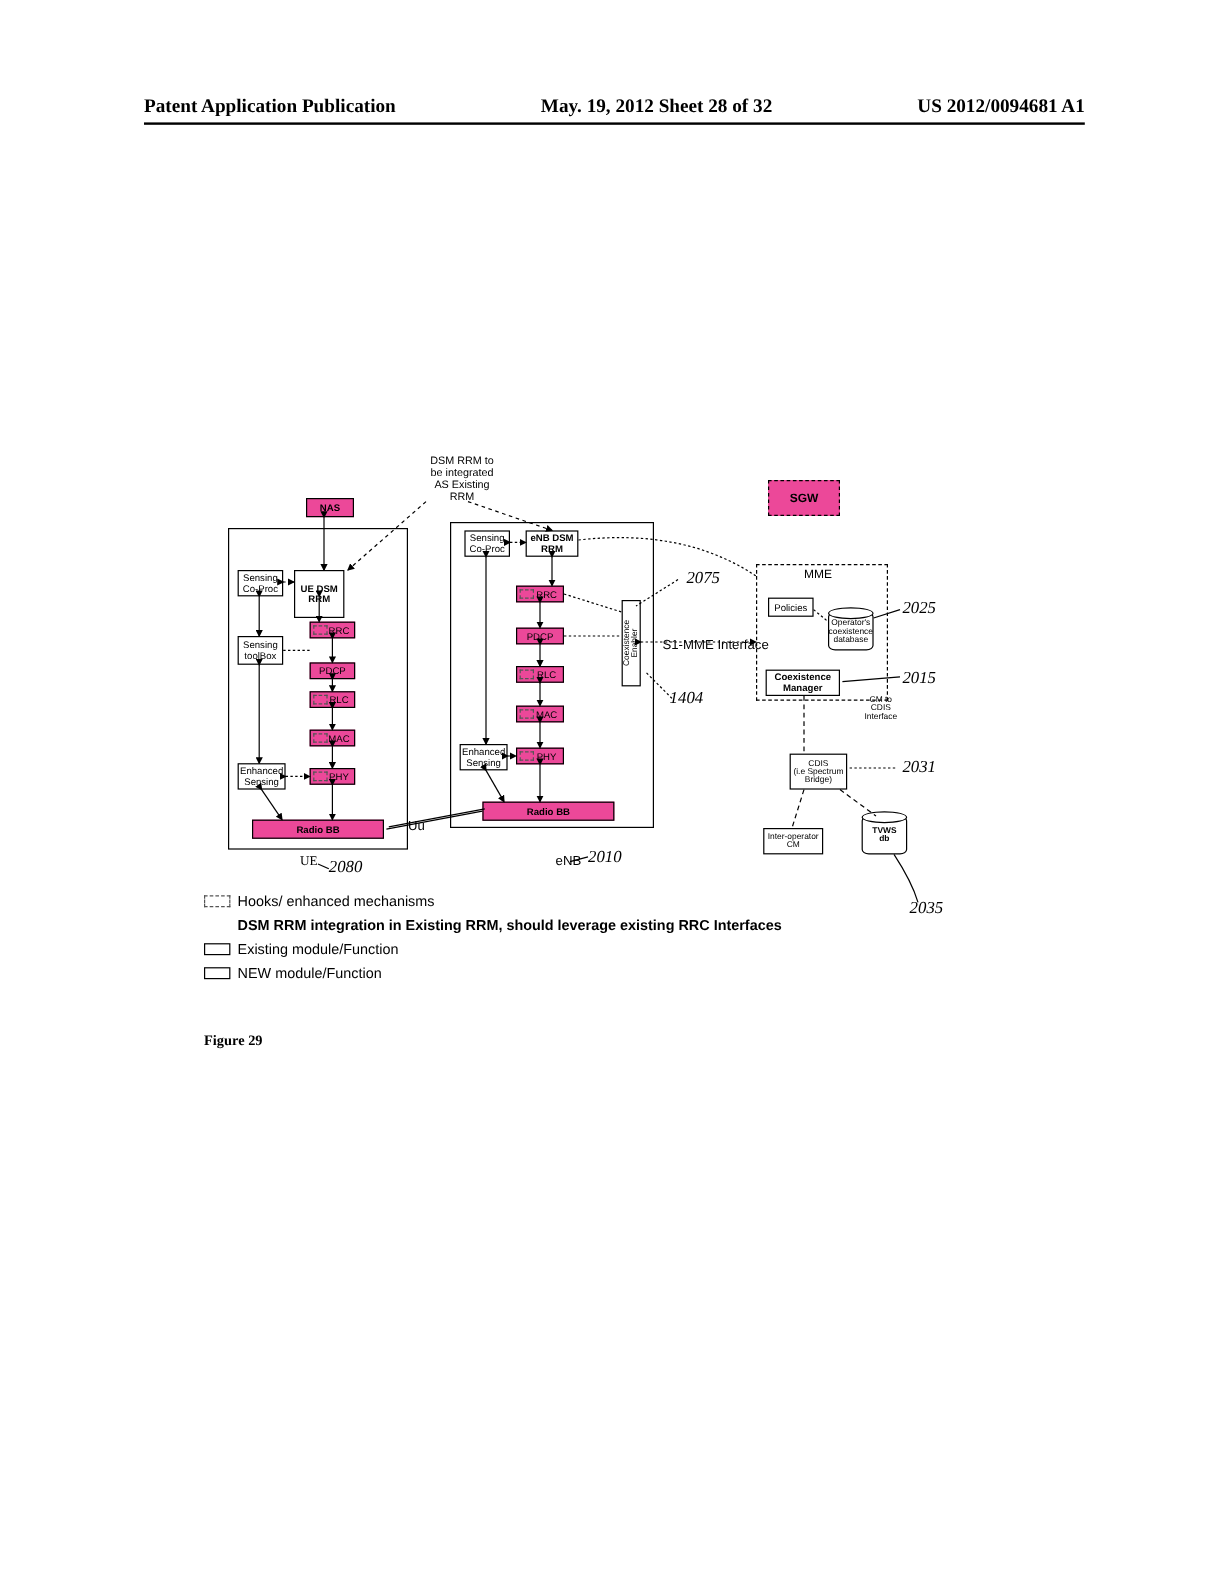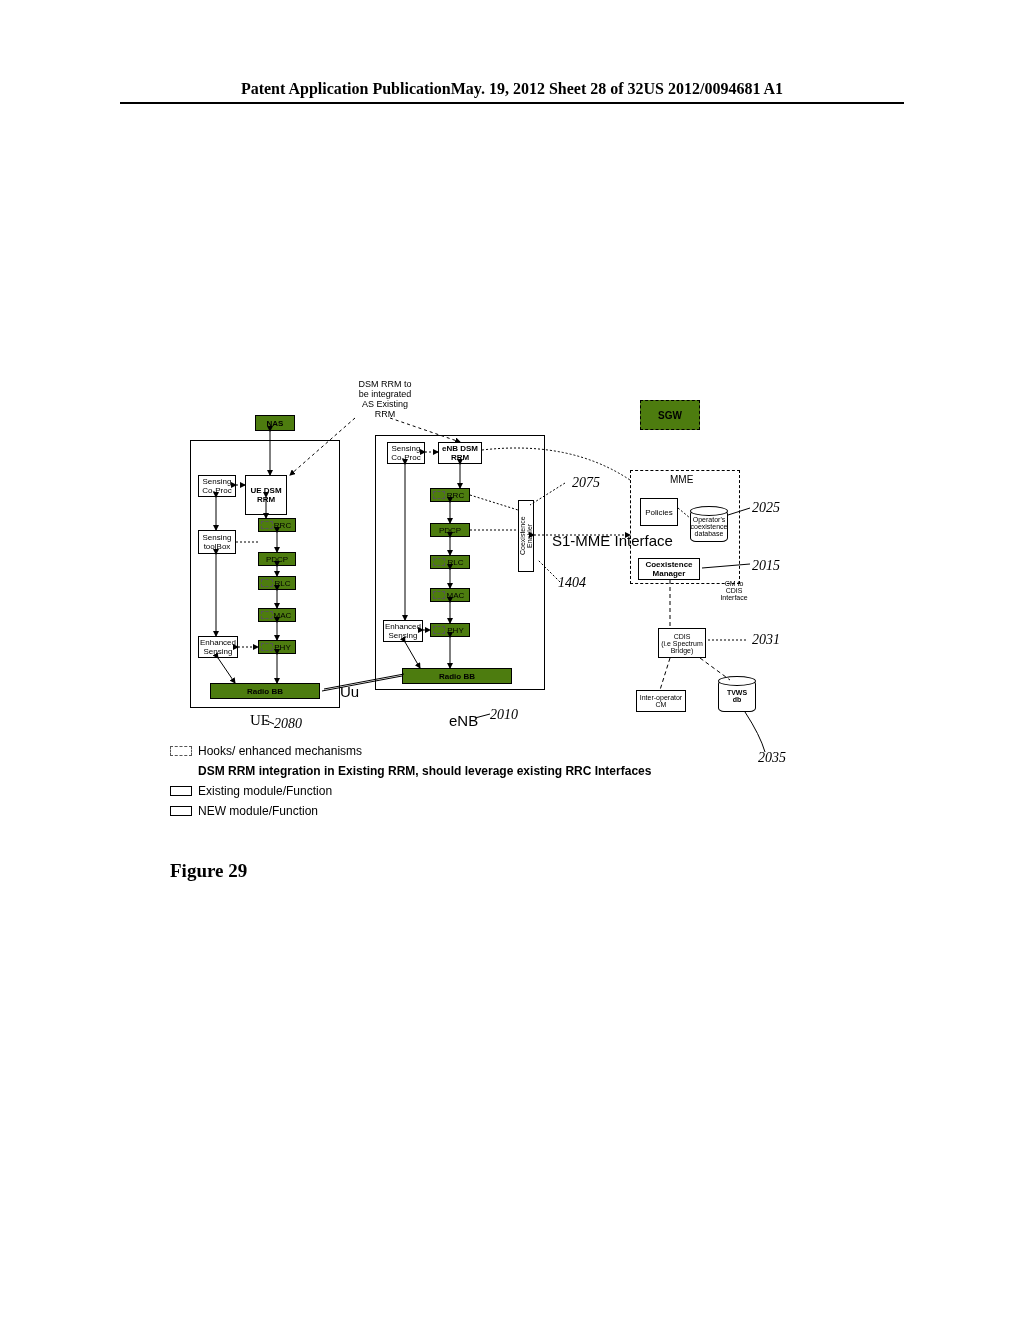"Patent Application Publication" .header { justify-content: center -> space-between }
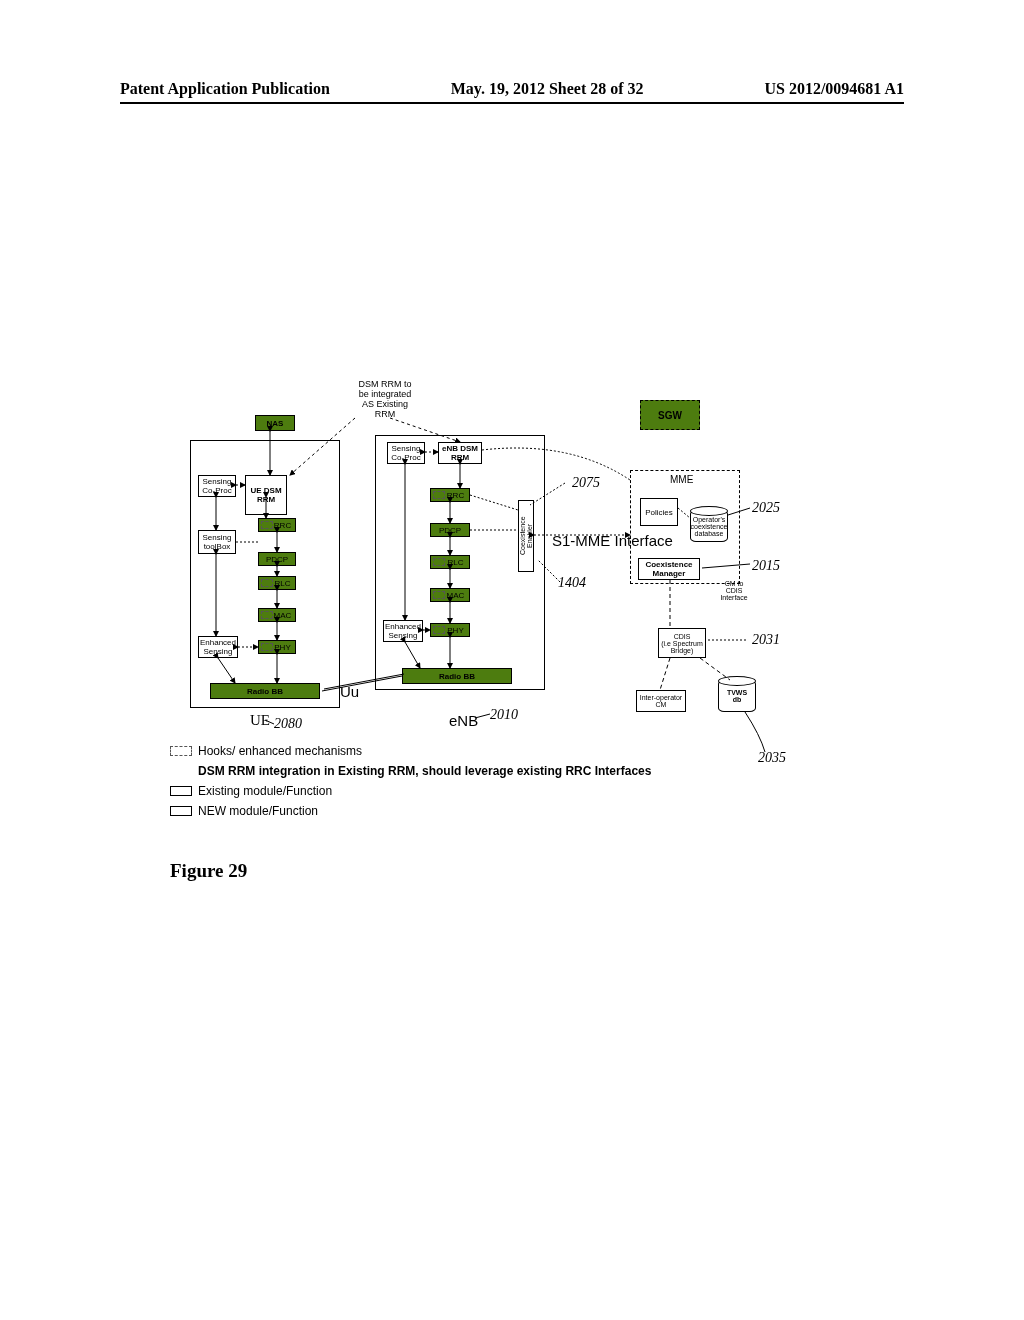"SGW" .box { background: #4d7c0f -> #ec4899 }
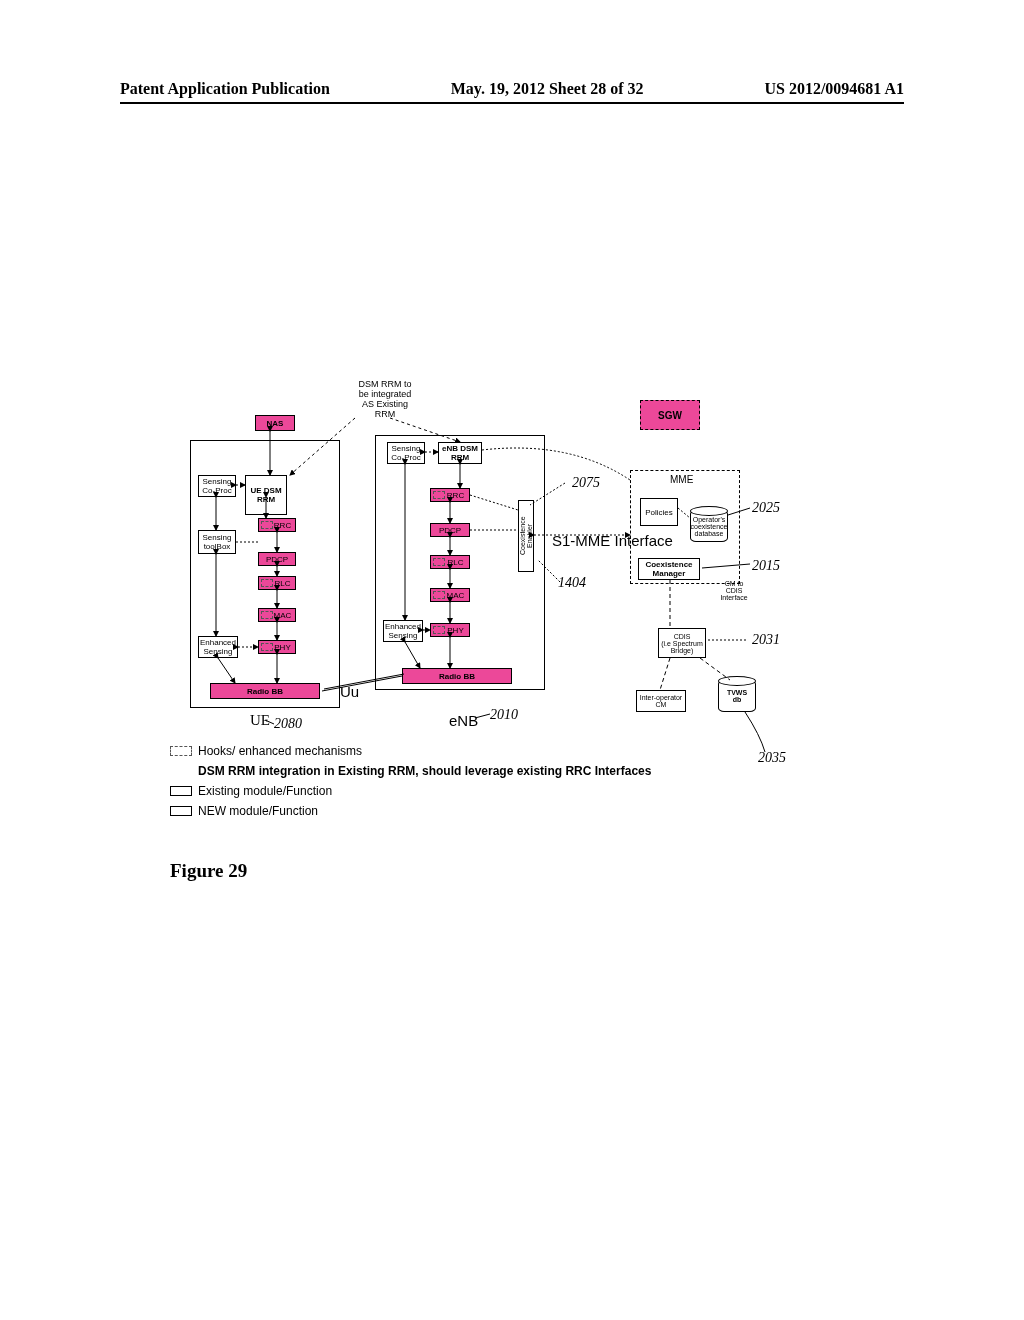"Policies" div.box { height: 28px -> 16px }
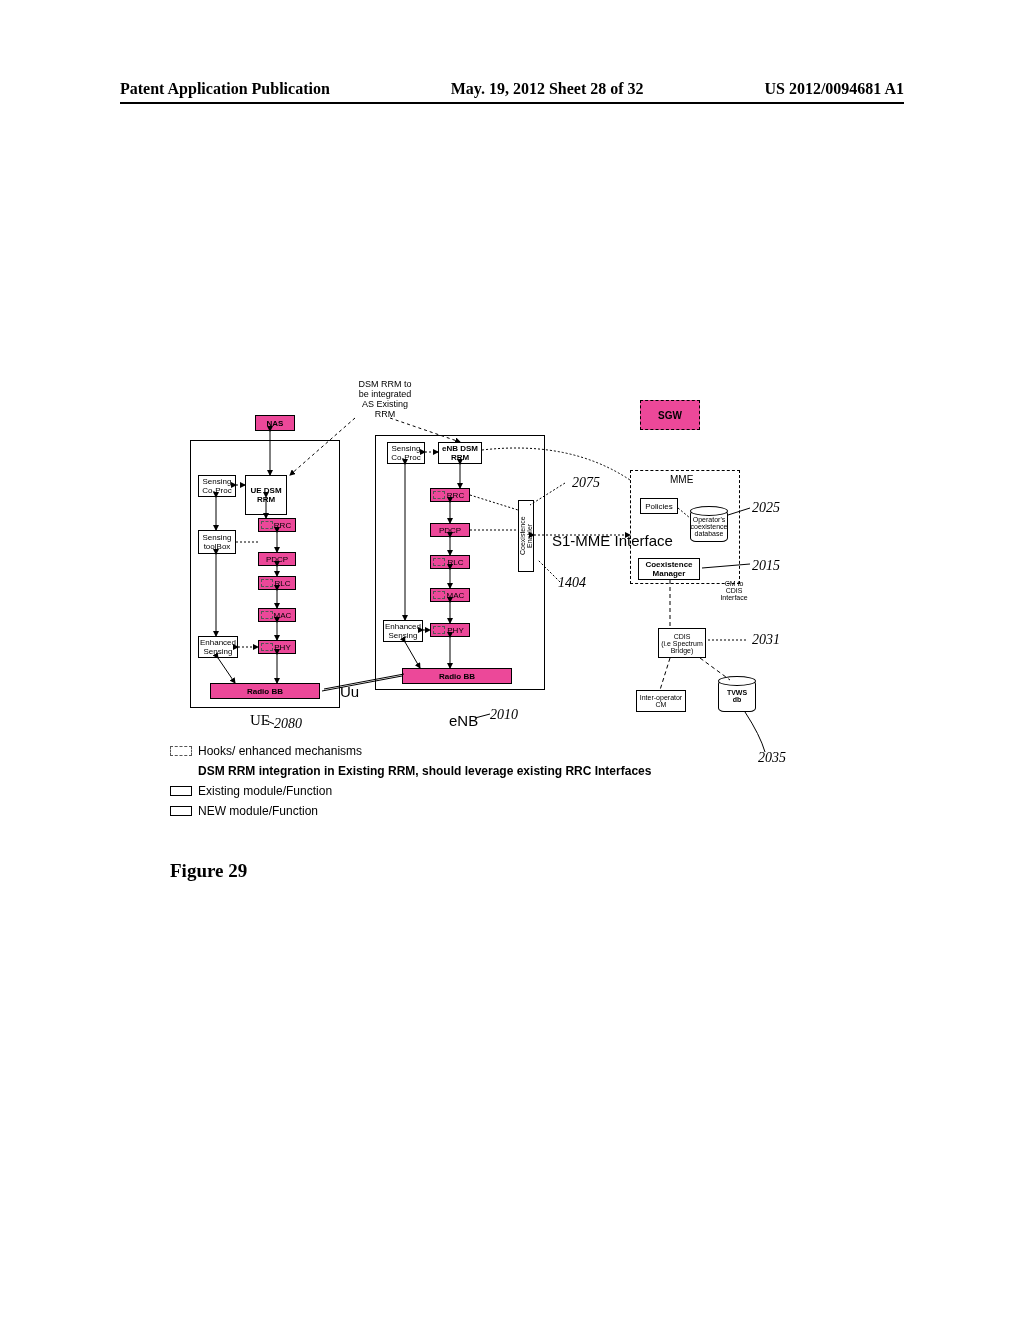"S1-MME Interface" .label { font-size: 15px -> 11px }
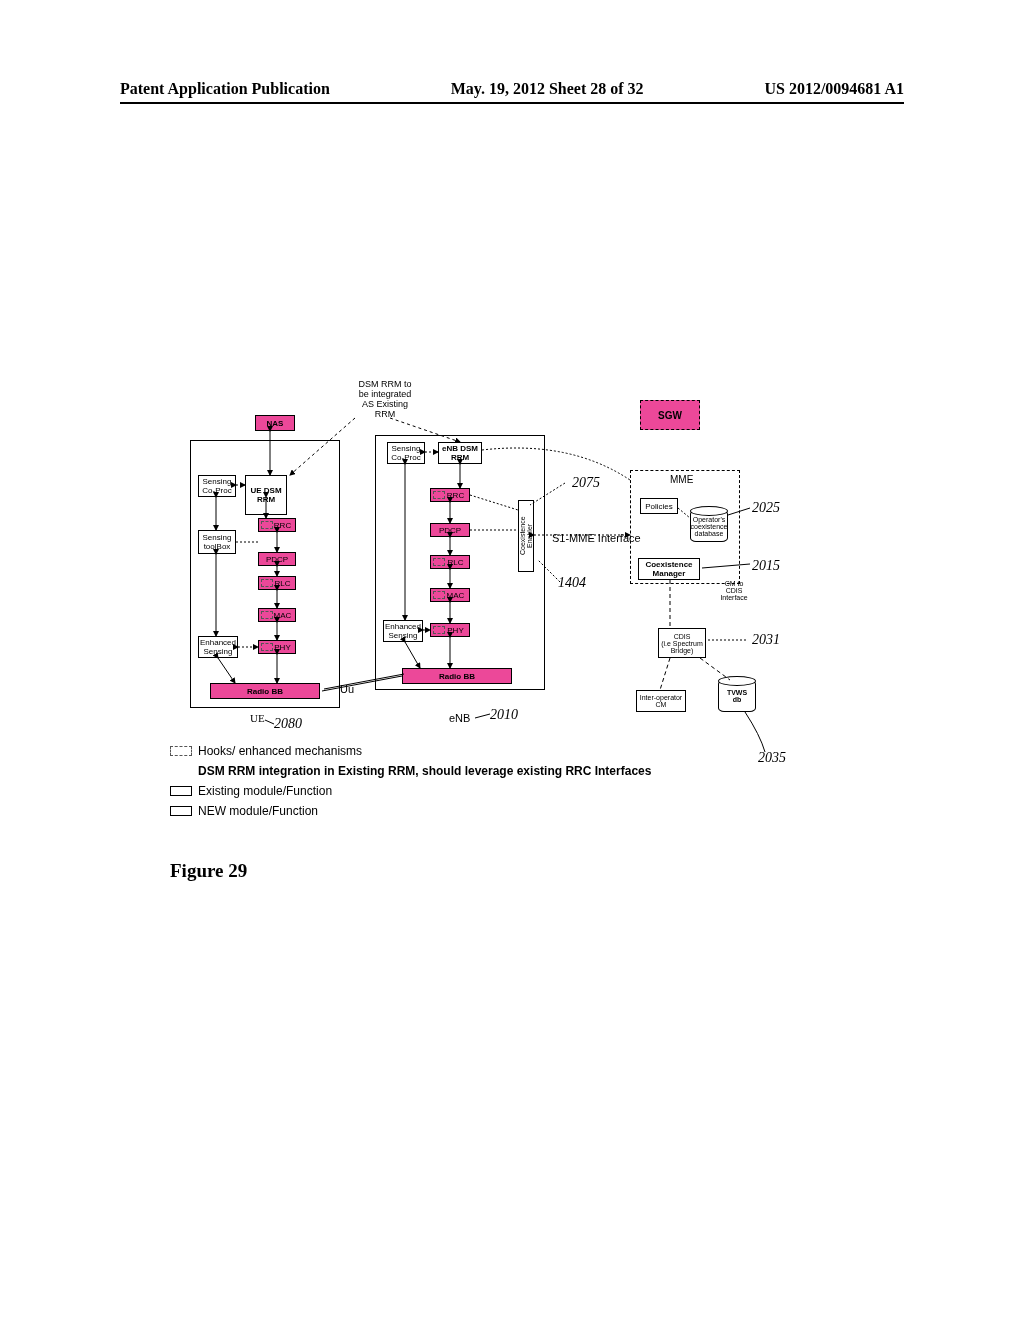"eNB" div.label { left: 279px -> 293px }
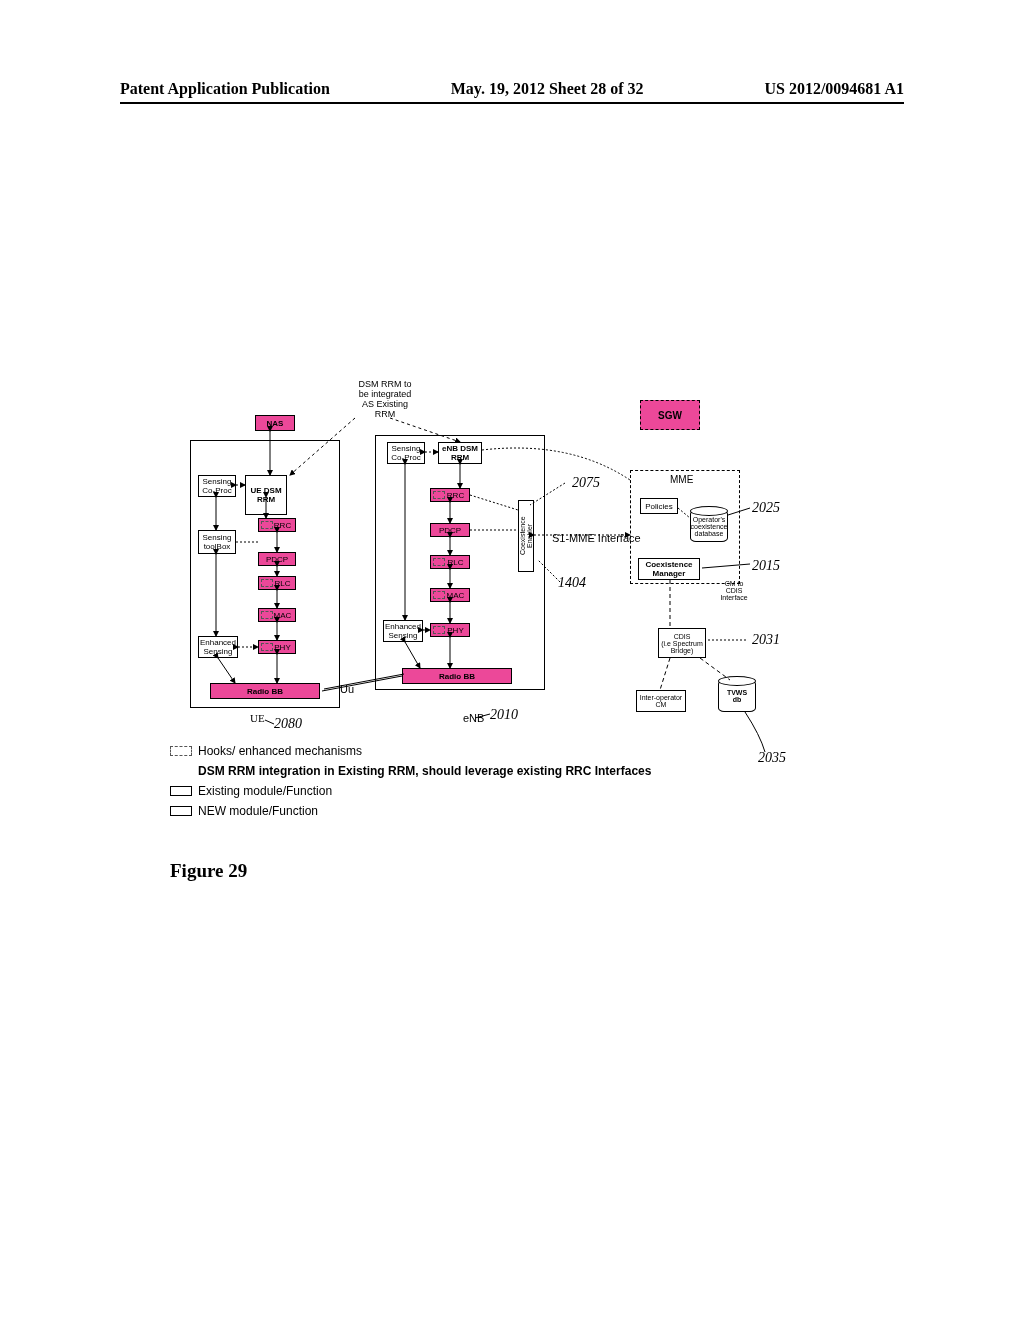"Figure 29" .figure-caption { font-size: 19px -> 12px }
